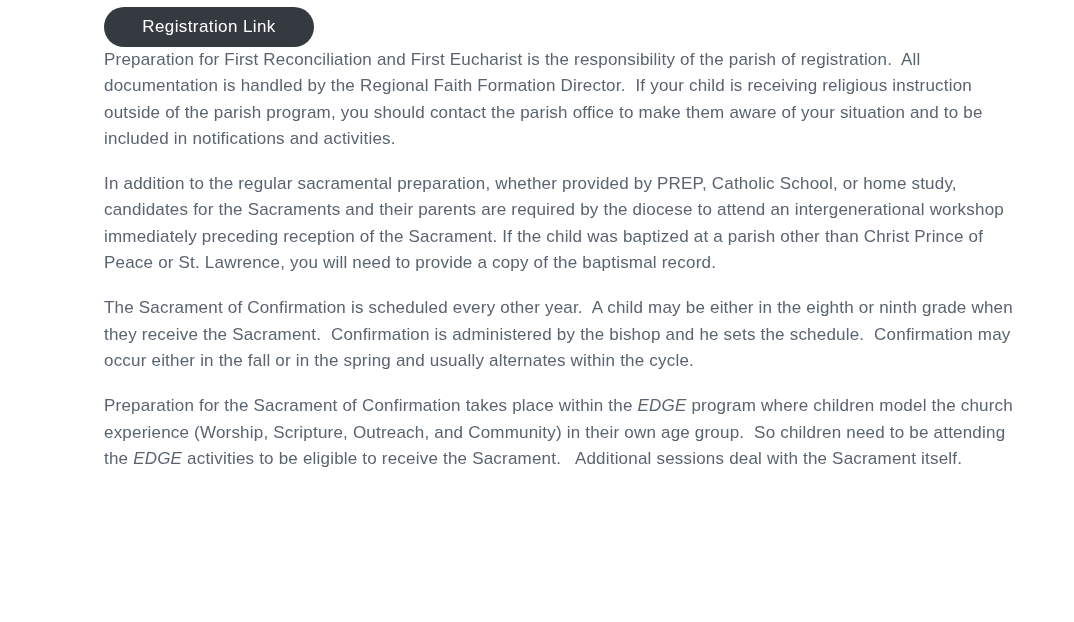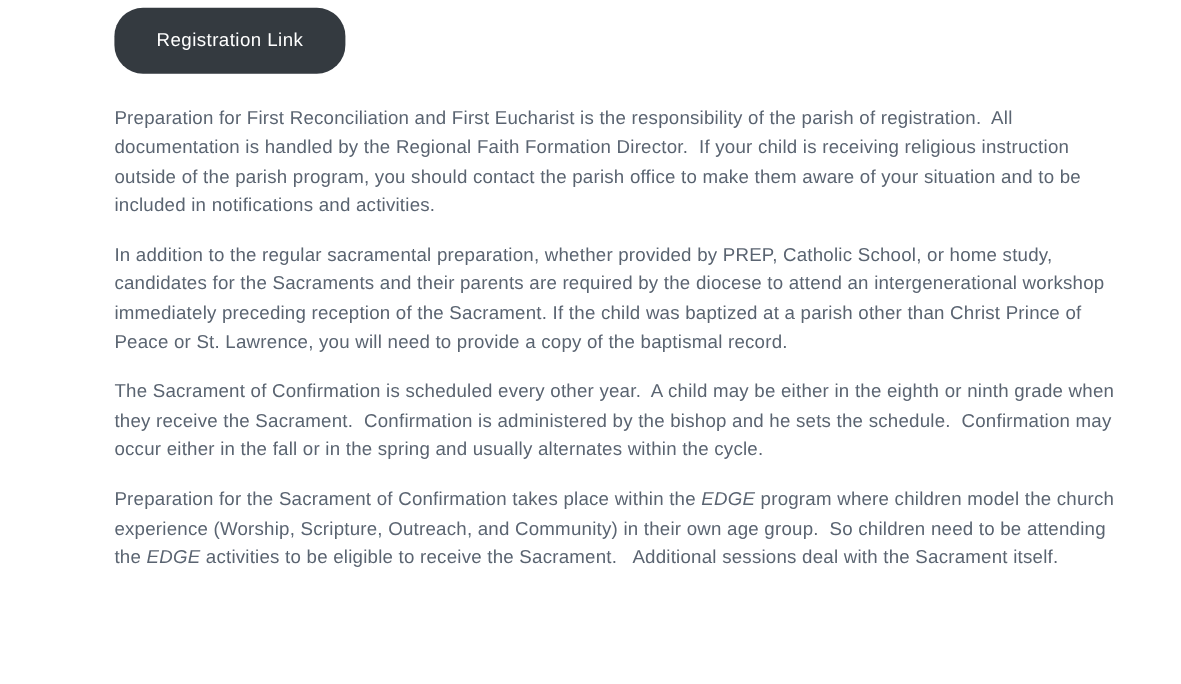"Registration Link" .pill-button { height: 60px -> 40px }
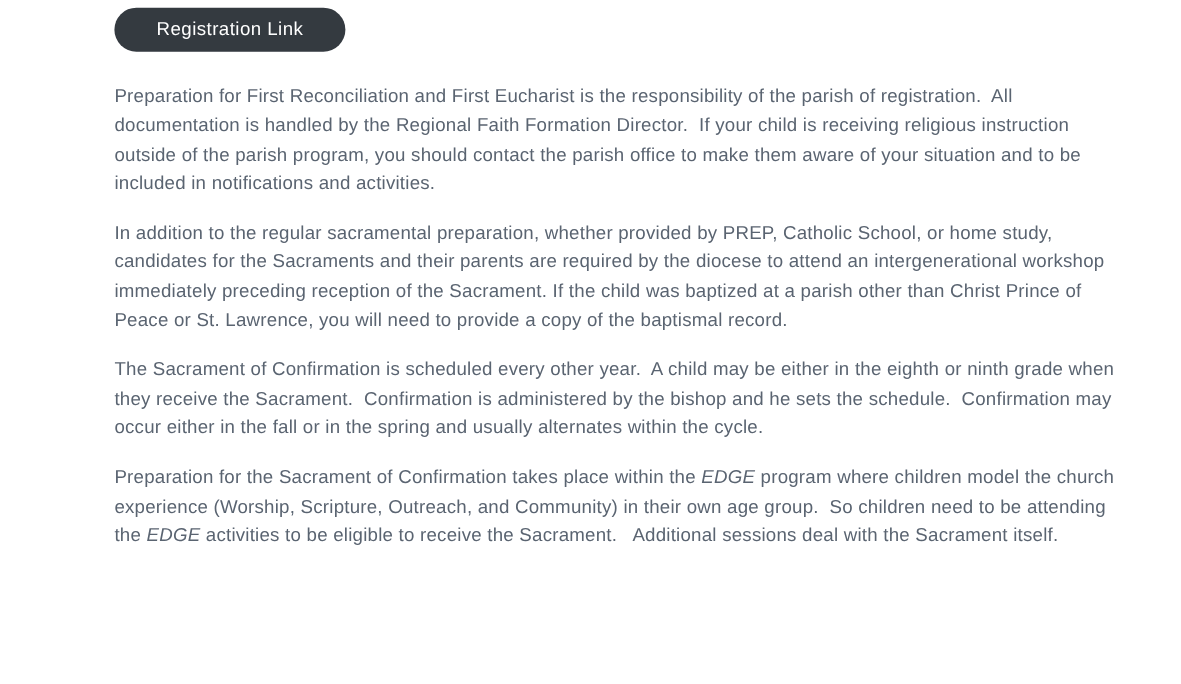"Preparation for First Reconciliation and" .paragraphs { margin-top: 28px -> none }
